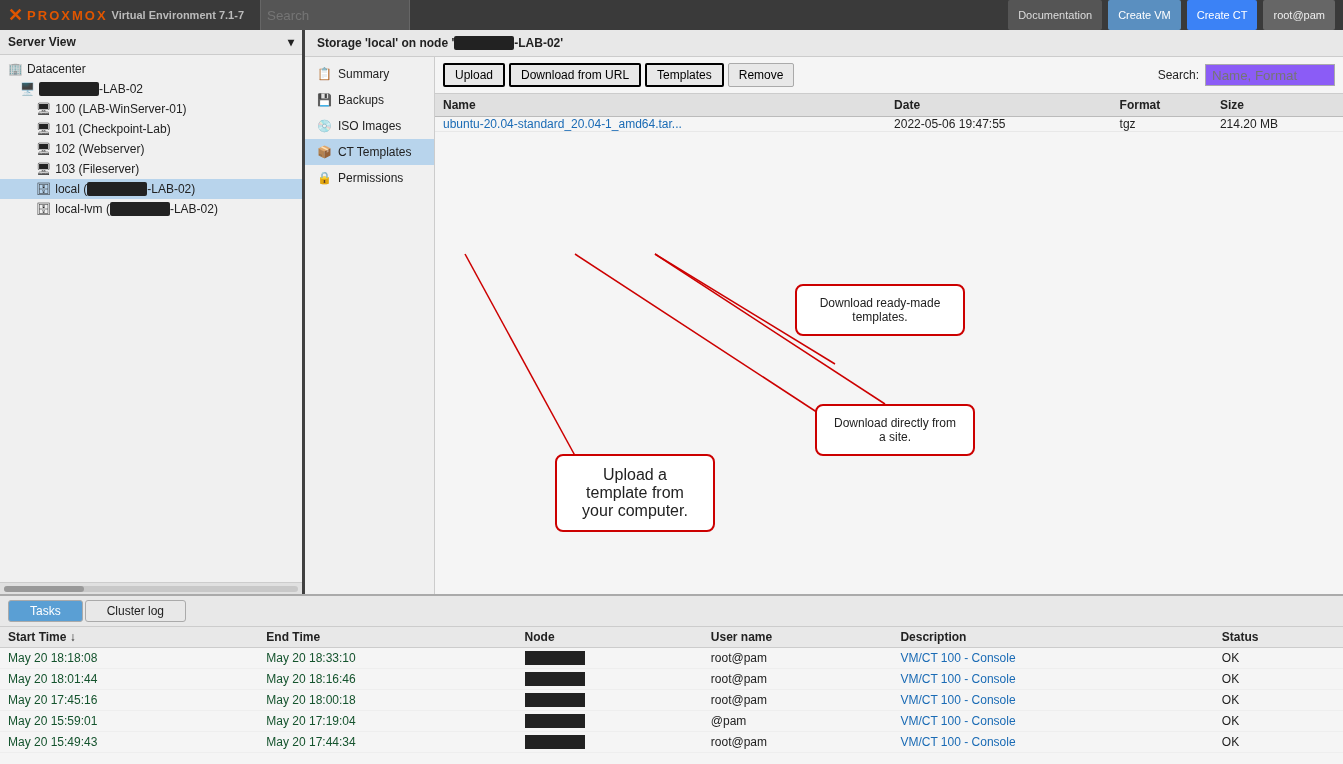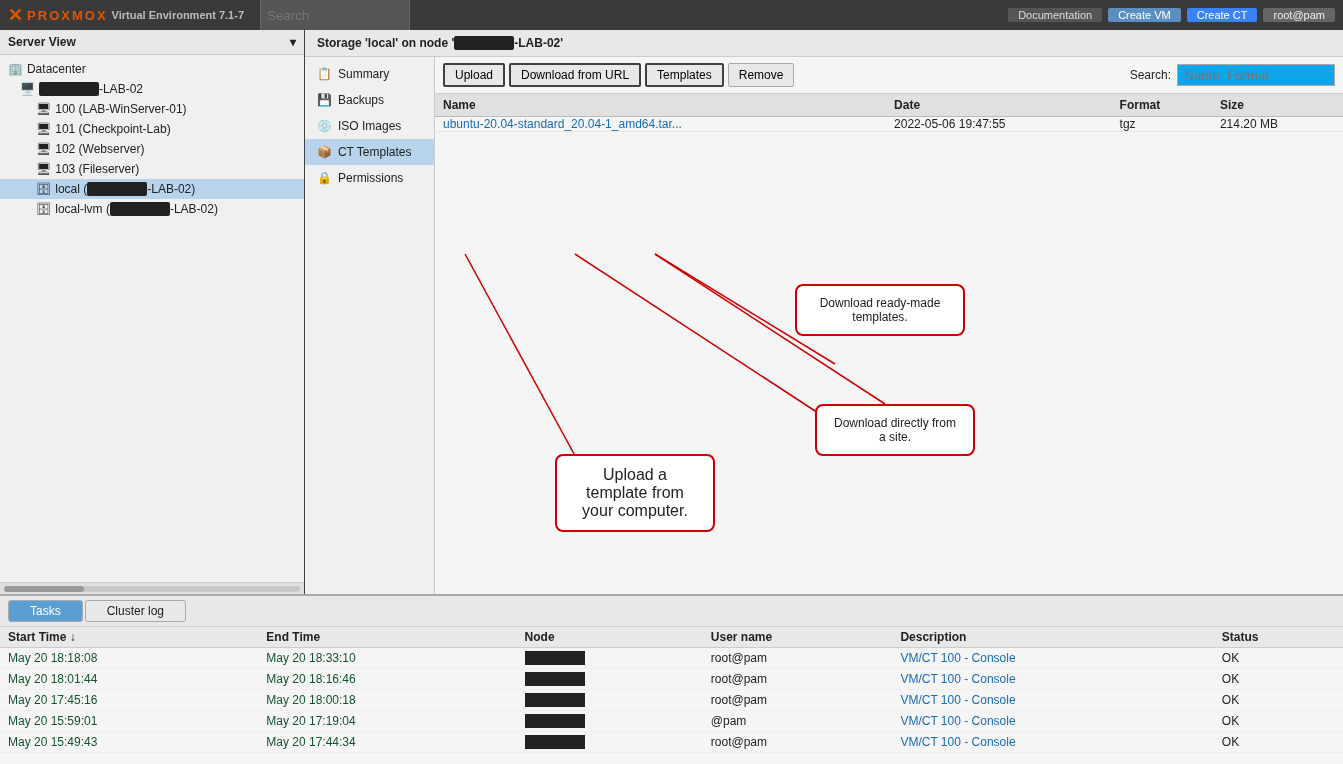"Documentation" .topbar-btn { height: 14px -> 30px }
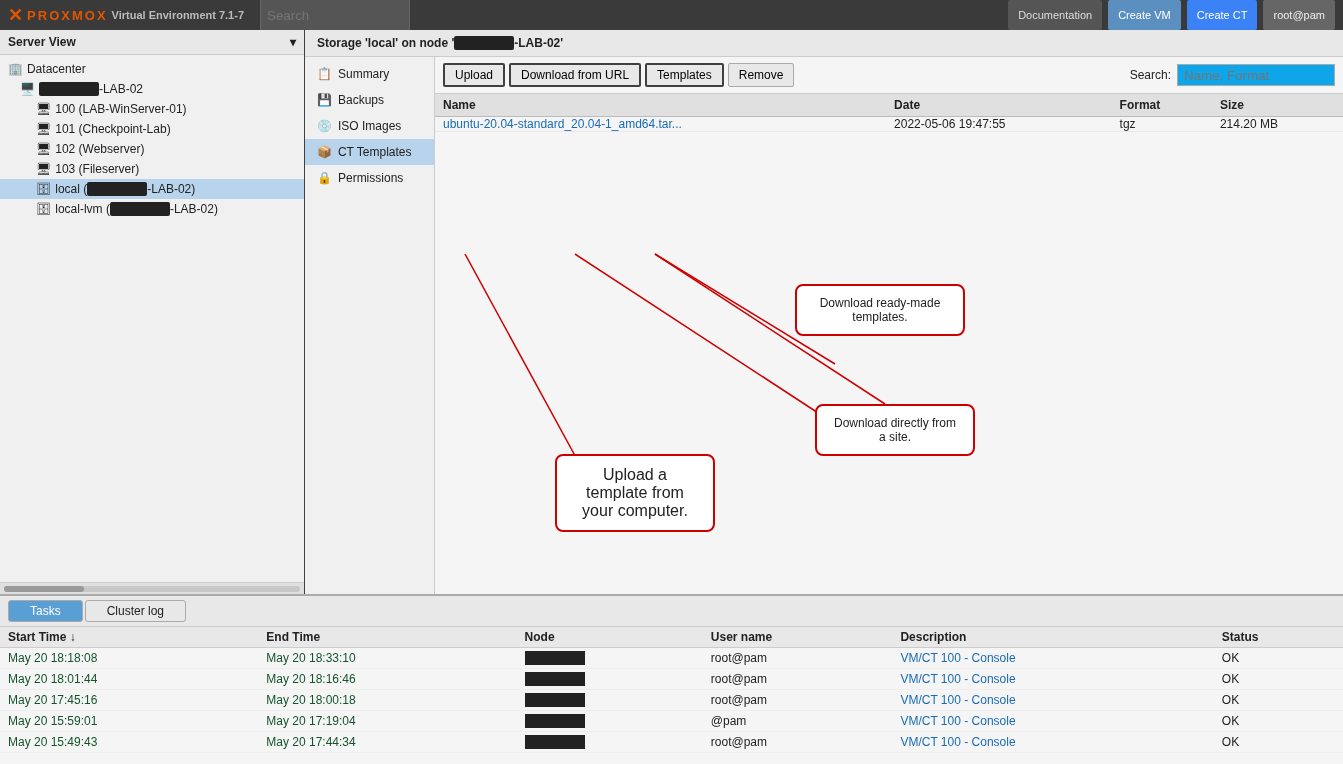"Server View" #sidebar { border-right: 1px solid #404040 -> 3px solid #404040 }
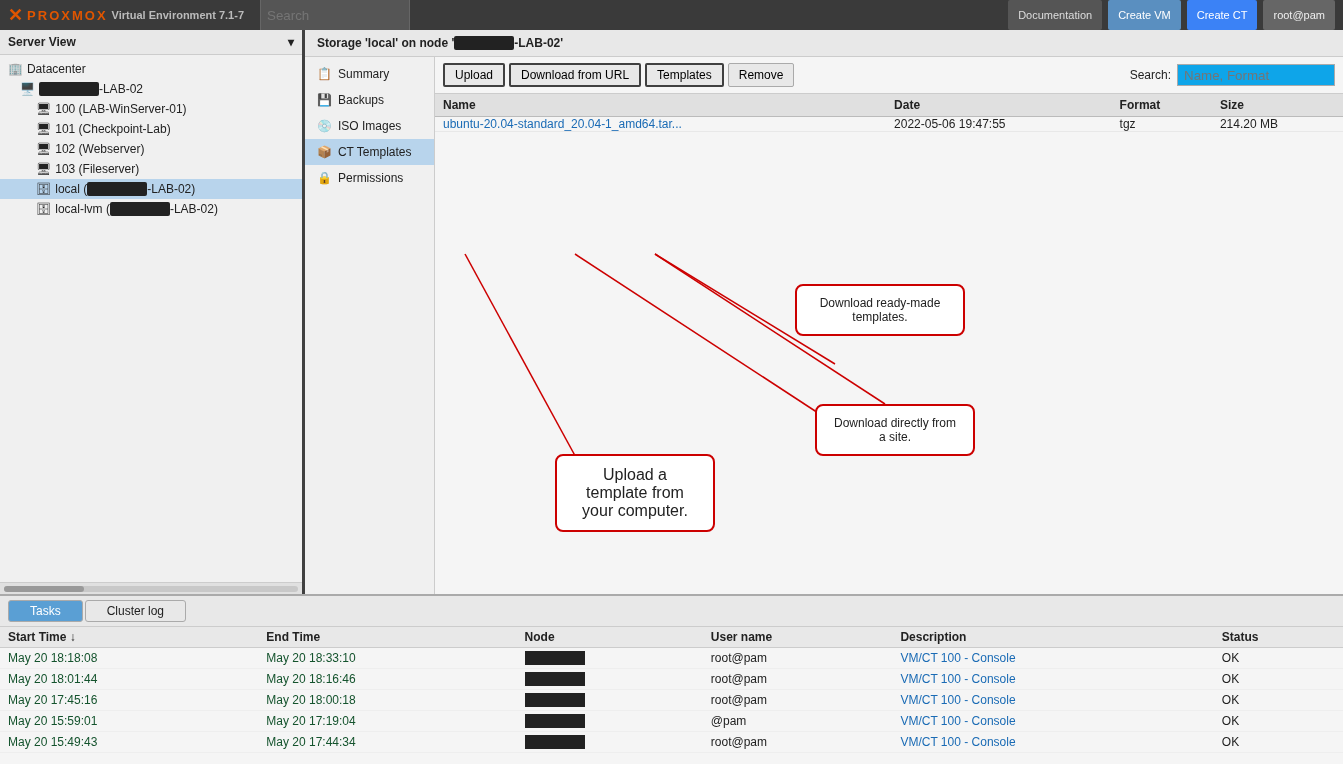"Upload" .toolbar-btn.highlighted { border: 2px solid #404040 -> 2px solid #000000 }
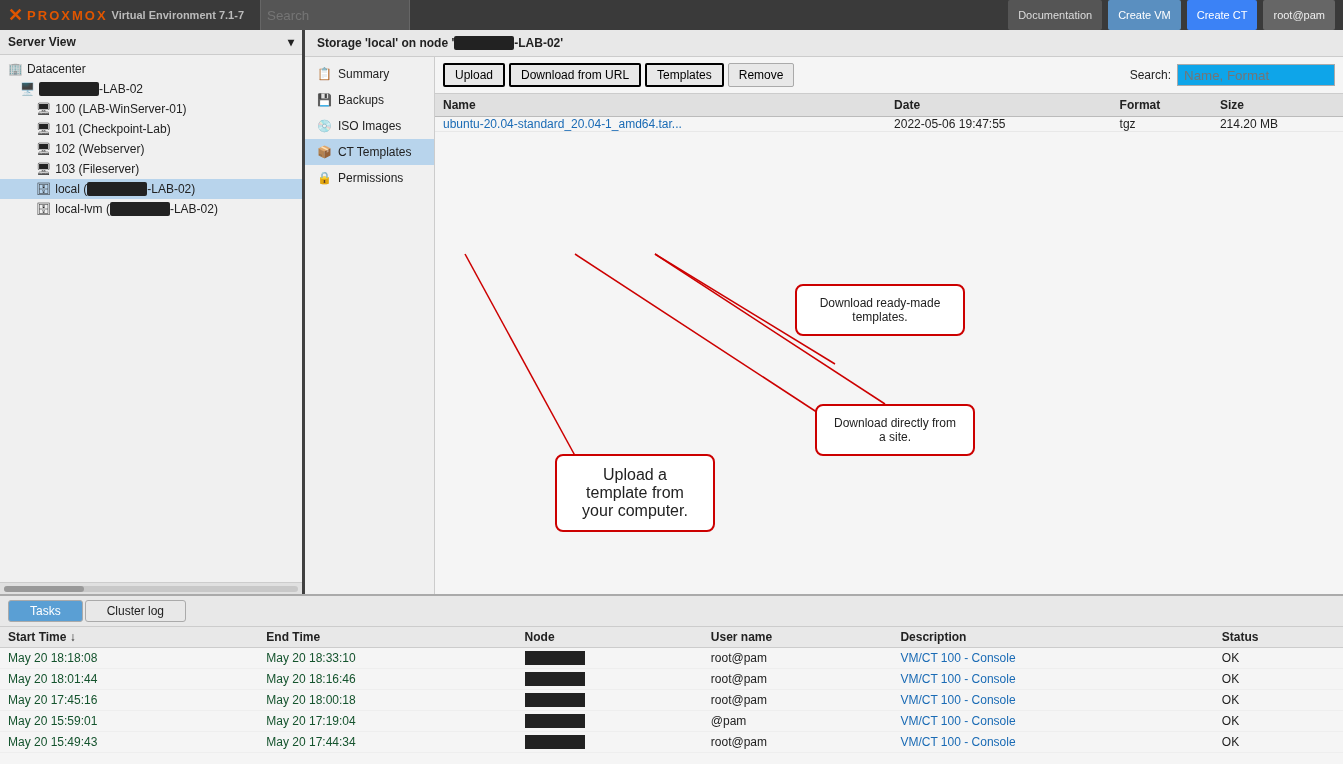"Name, Format" #table-search { background: #0ea5e9 -> #8b5cf6; width: 158px -> 130px }
